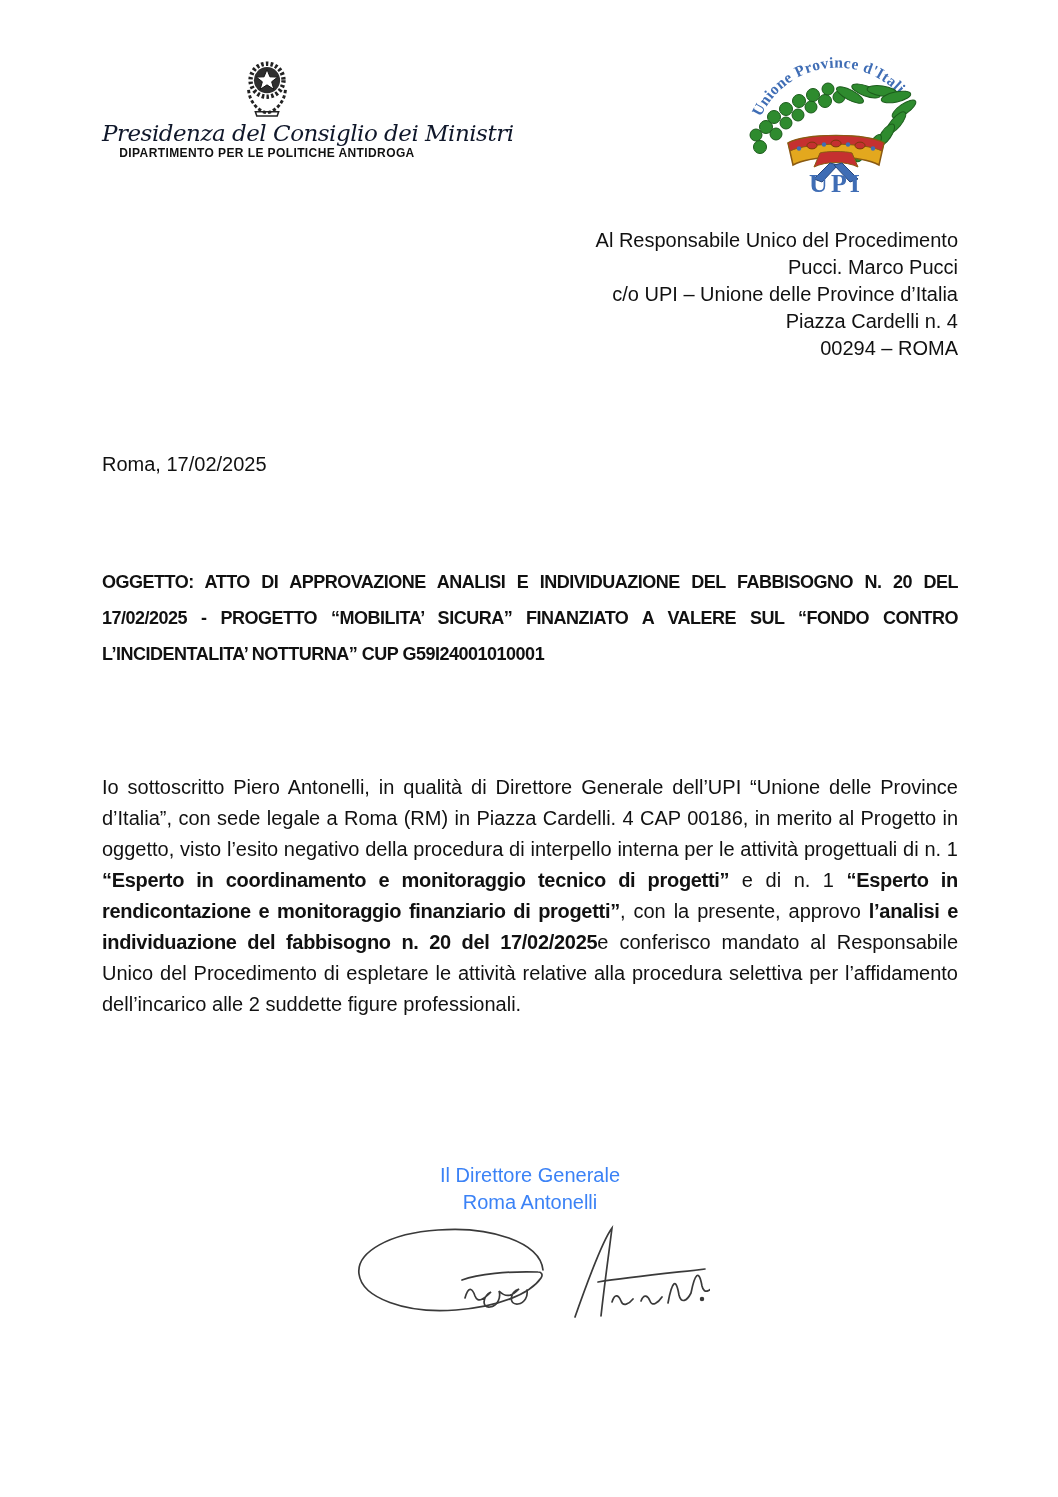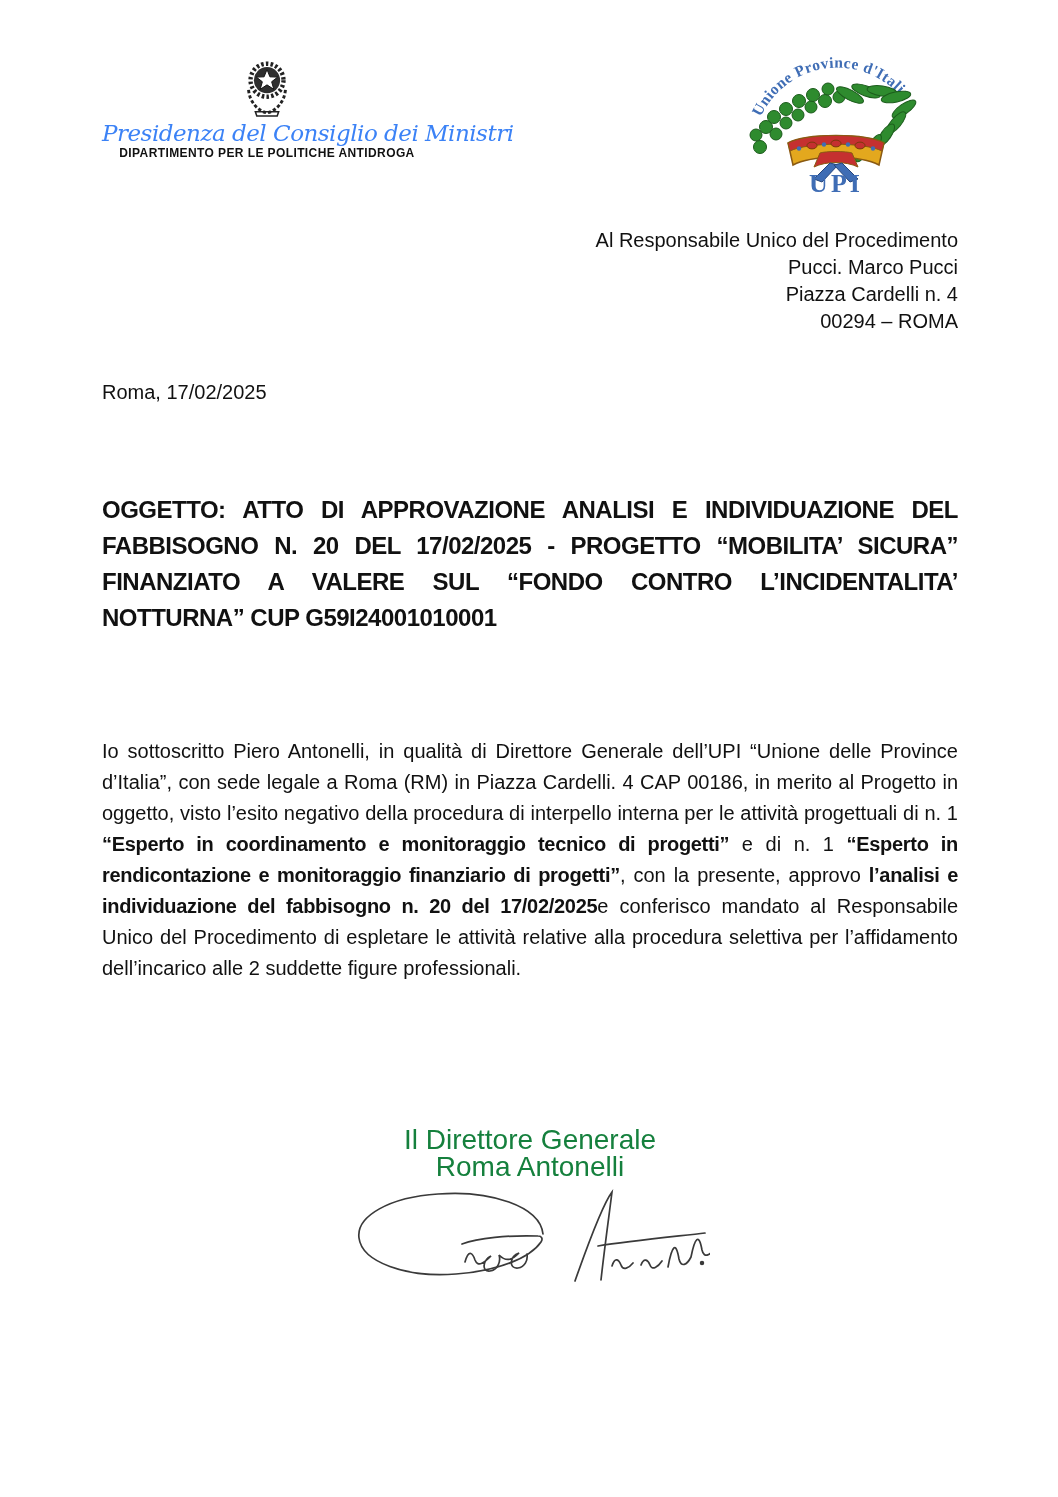"Presidenza del Consiglio dei Ministri" .institution { color: #3b82f6 -> #0f172a }
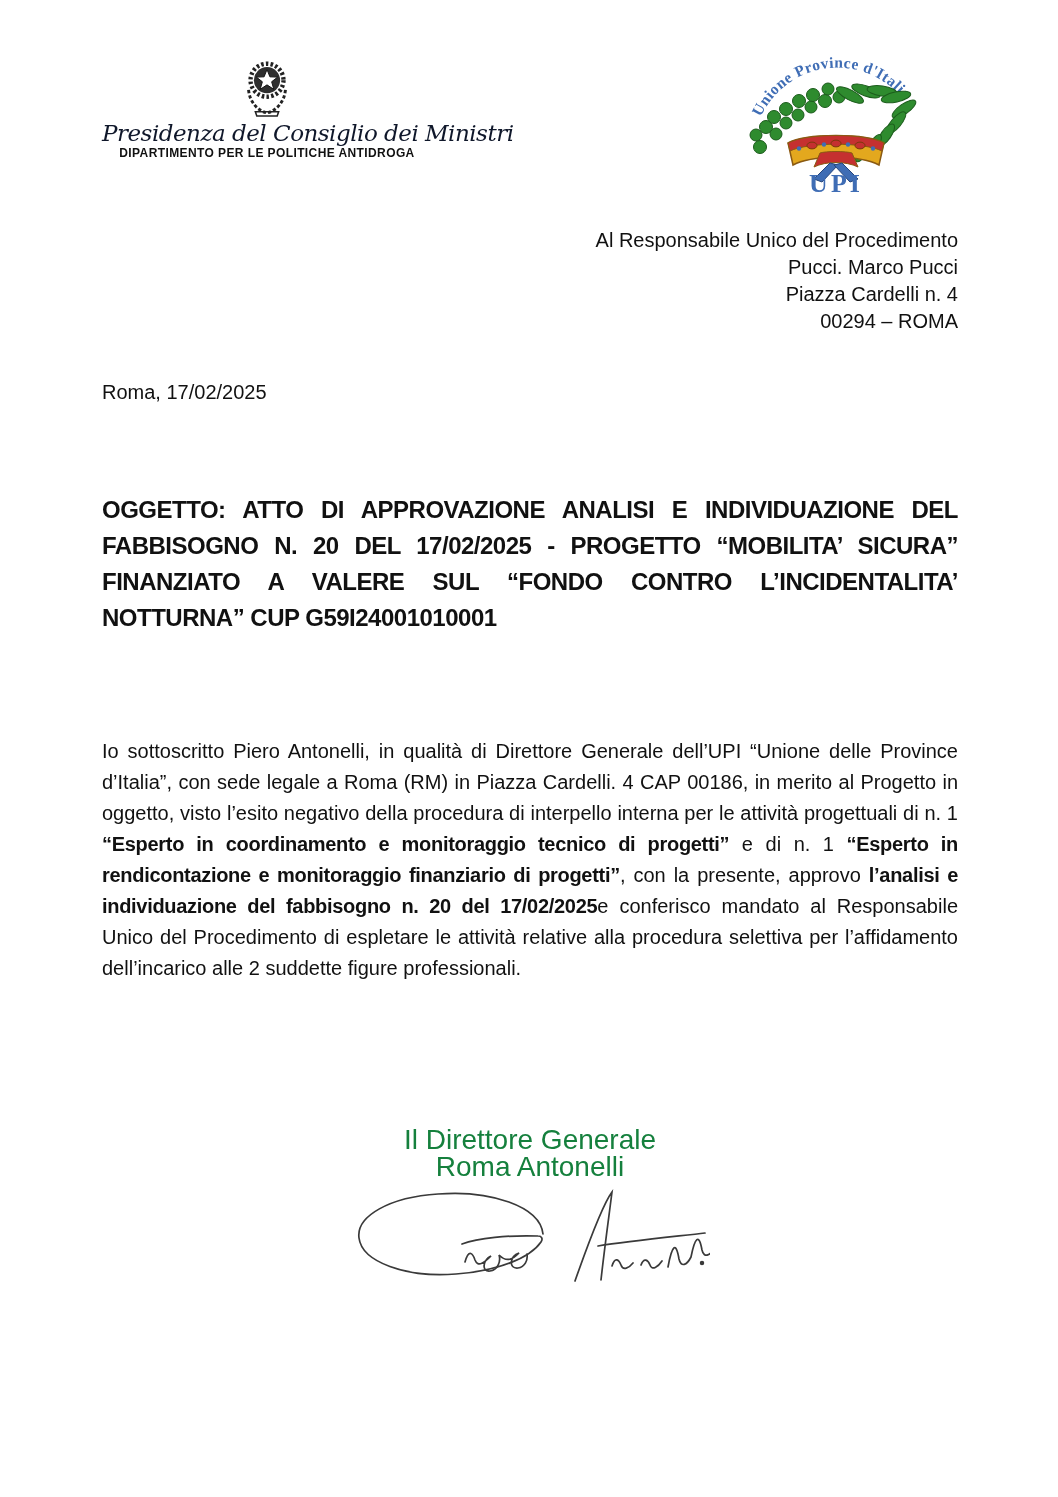"c/o UPI – Unione delle" div { html: none -> <div>c/o UPI – Unione delle Province d’Italia</div> }
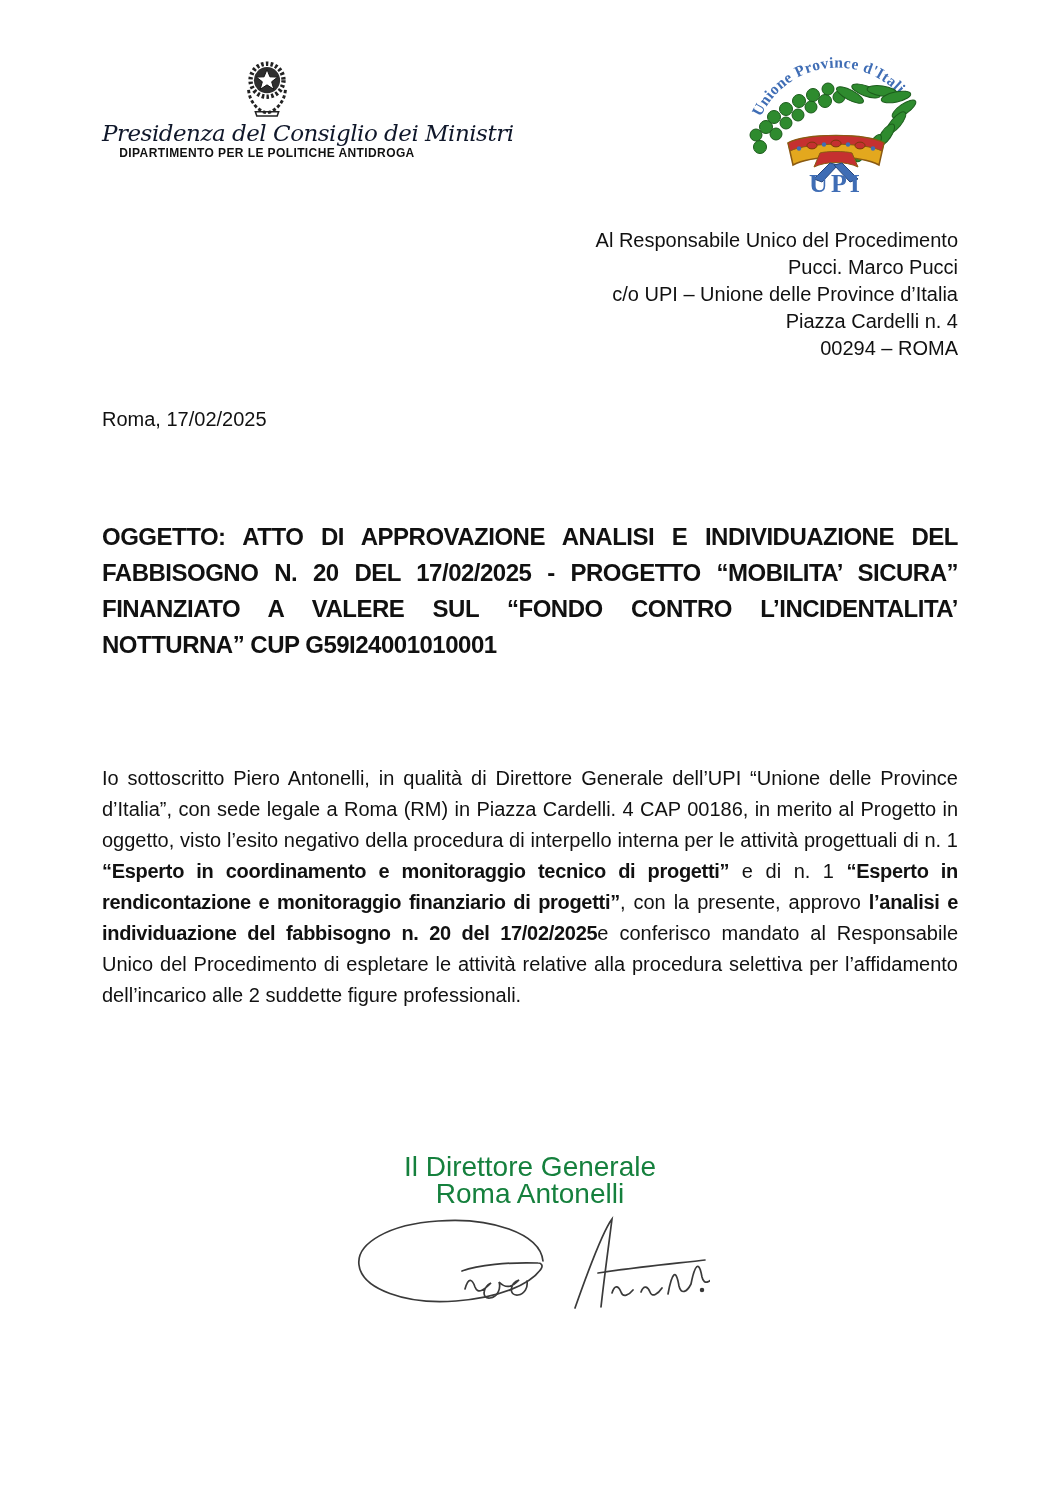"Roma, 17/02/2025" .dateline { margin-top: 46px -> 91px }
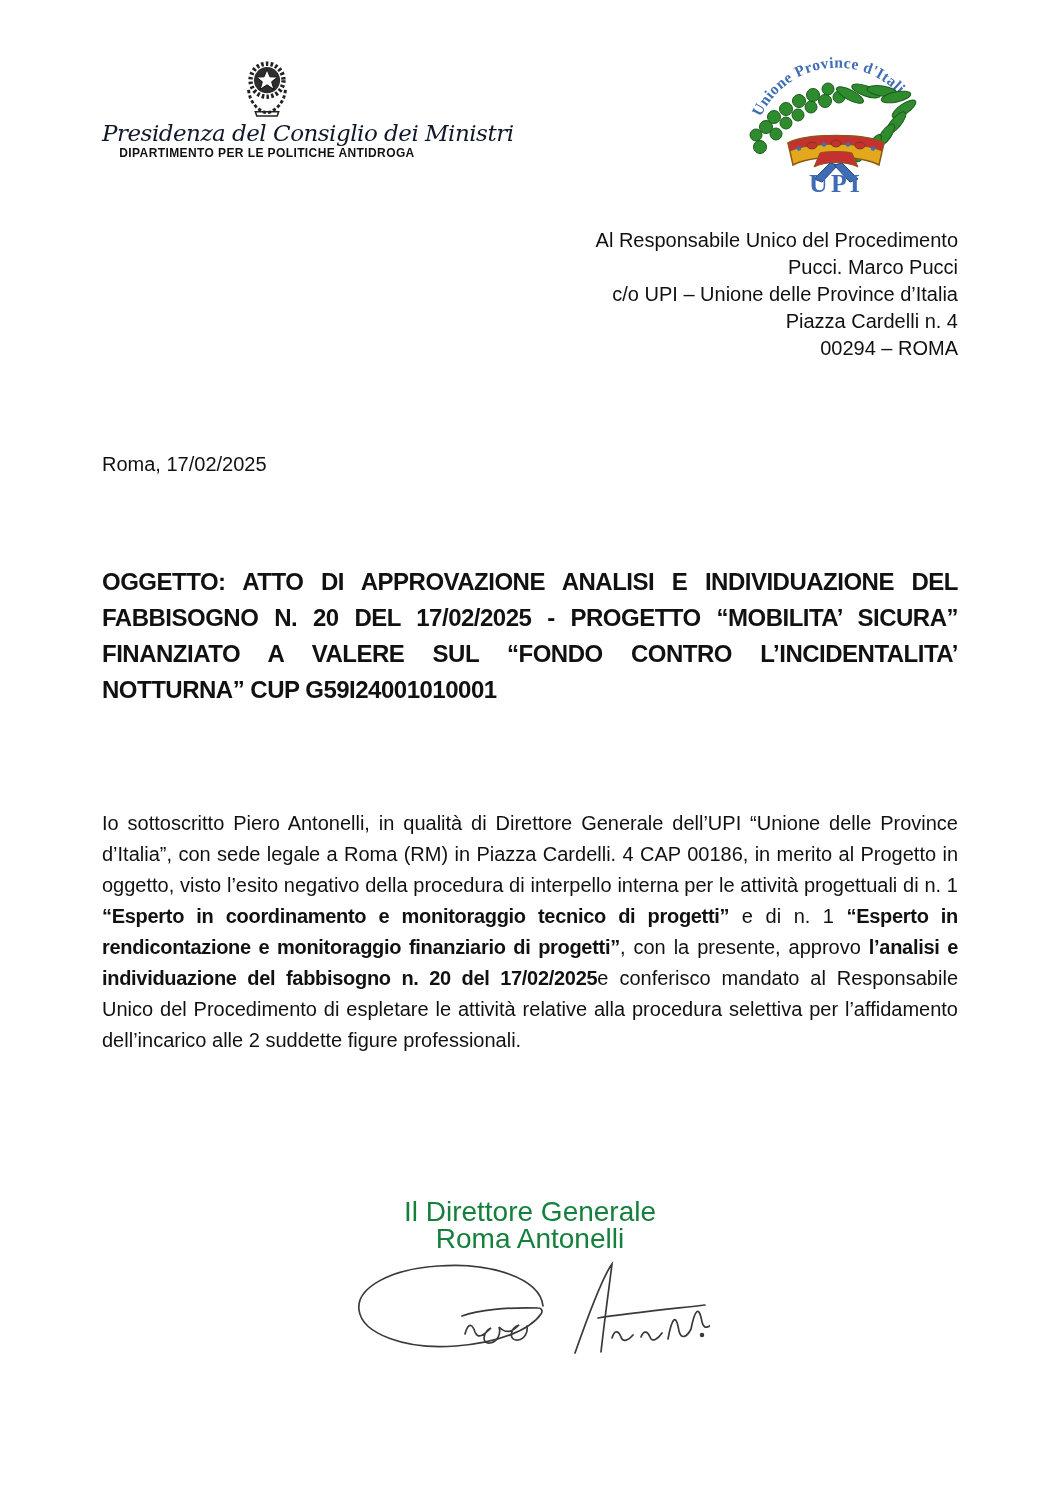"OGGETTO: ATTO DI APPROVAZIONE ANALISI" .subject { font-size: 24px -> 18px }
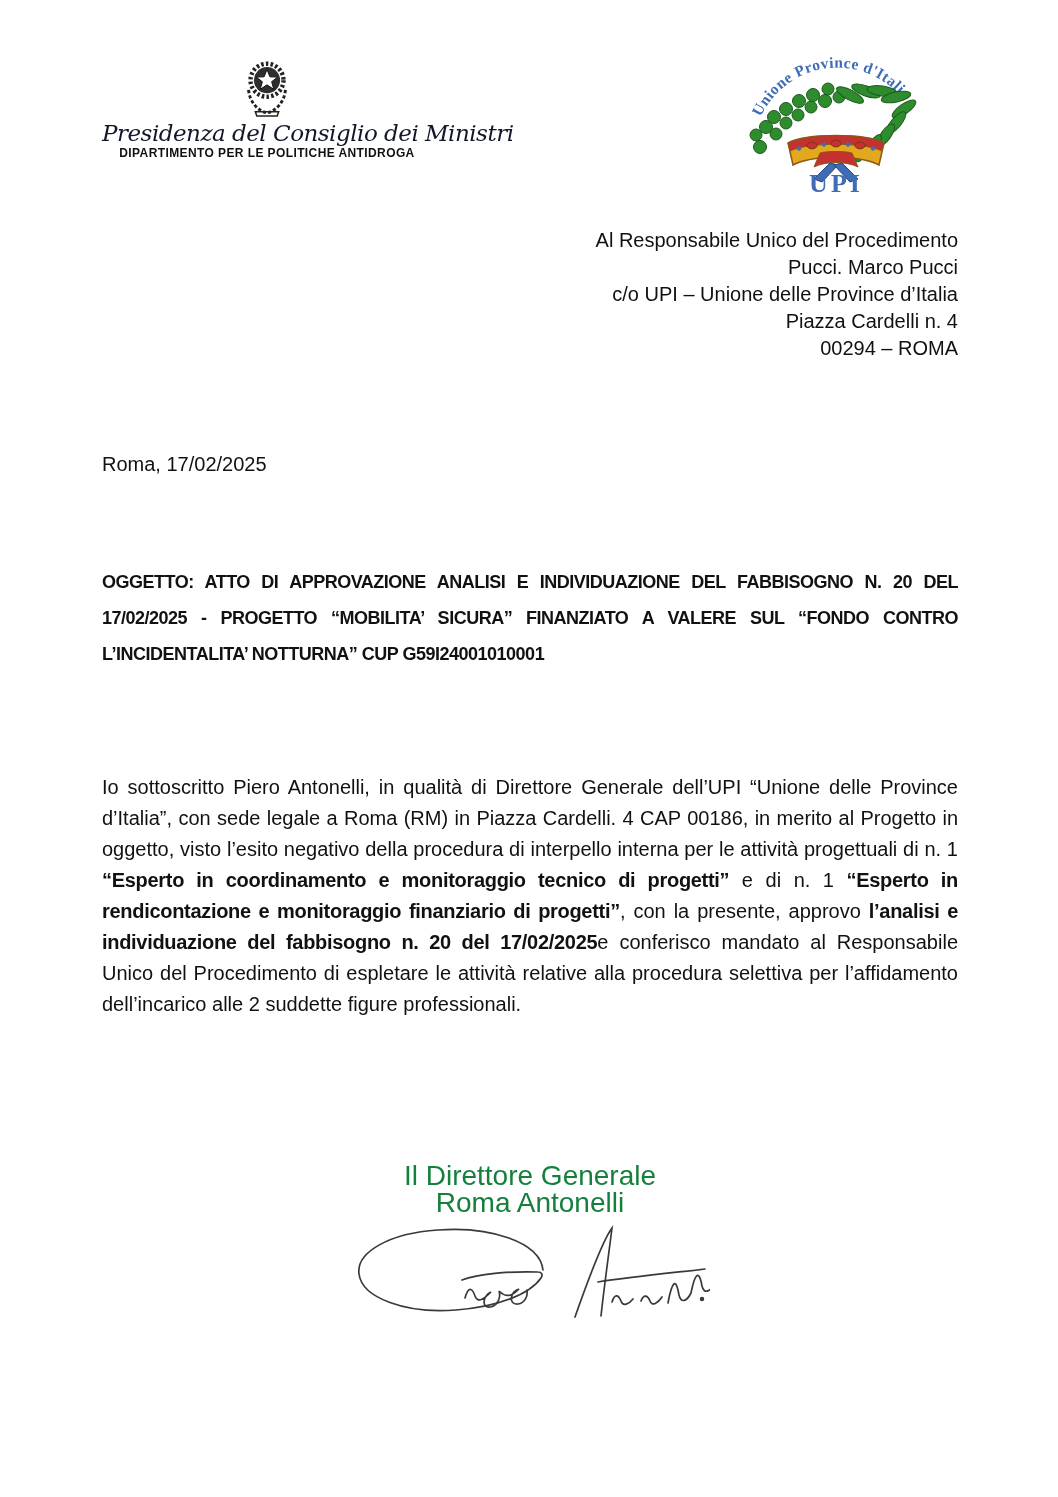"Il Direttore Generale" .sign { color: #15803d -> #3b82f6; font-size: 28px -> 20px }
